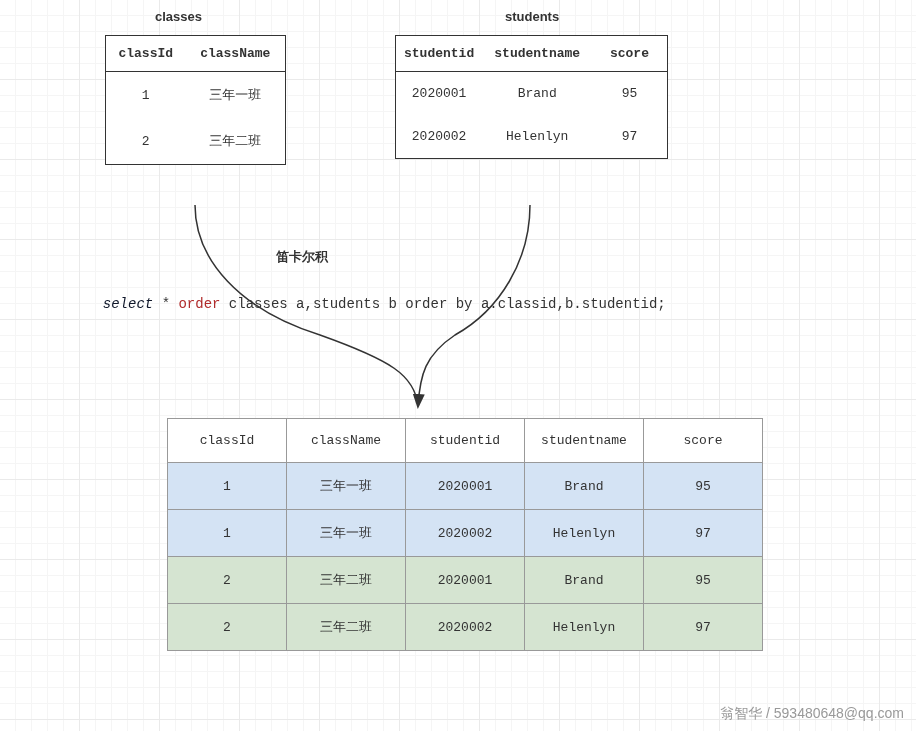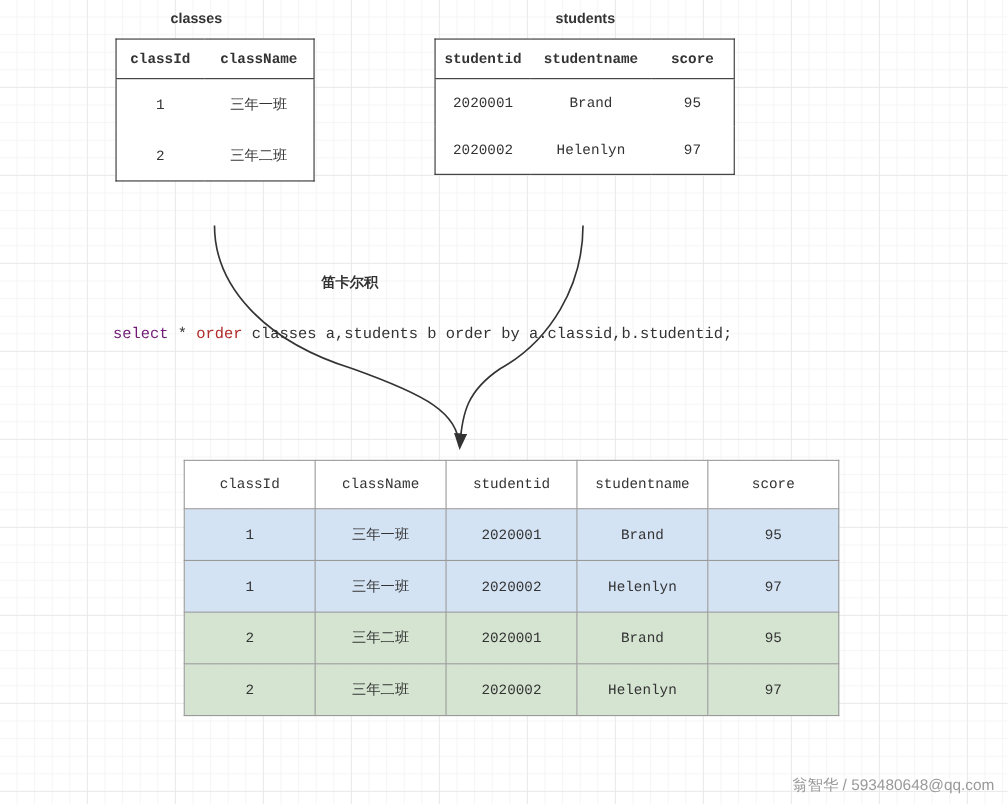"笛卡尔积" div.abs { left: 292px -> 276px }
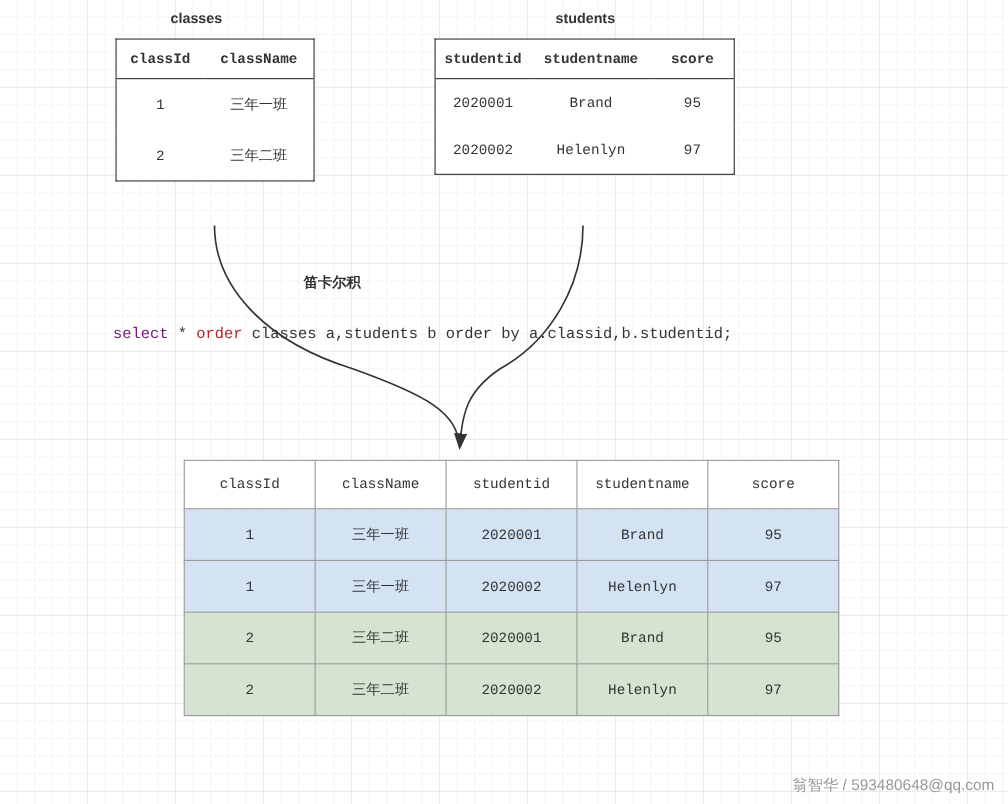"select" .kw-select { color: #701a75 -> #0f172a; font-style: none -> italic }
